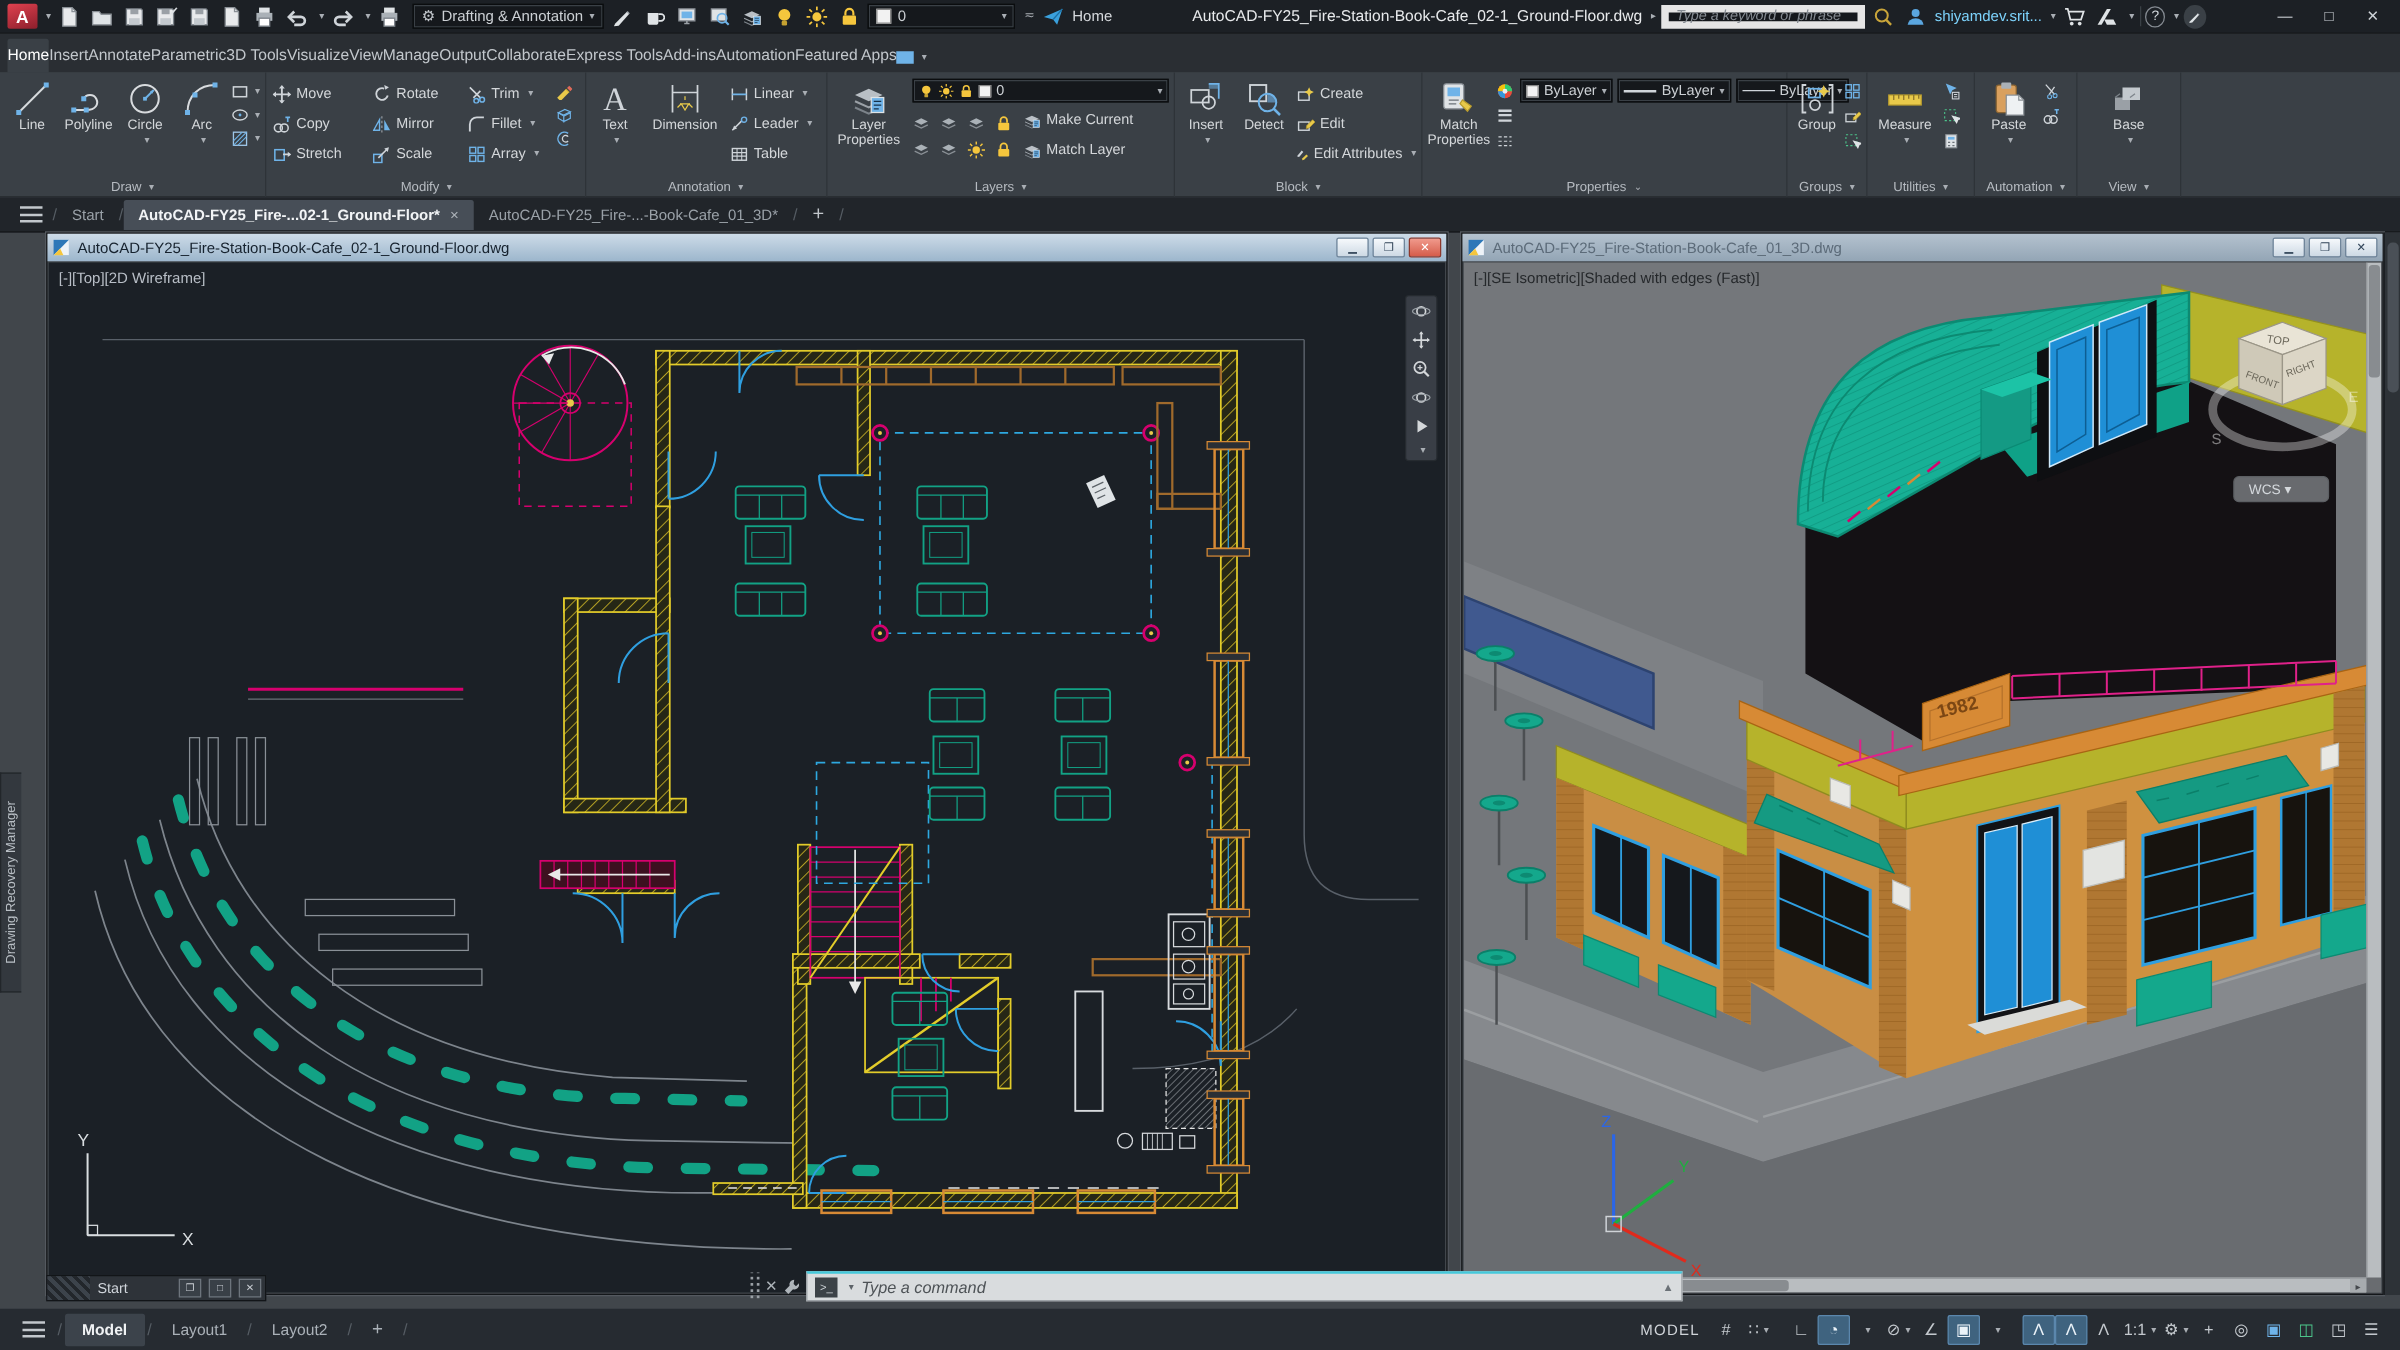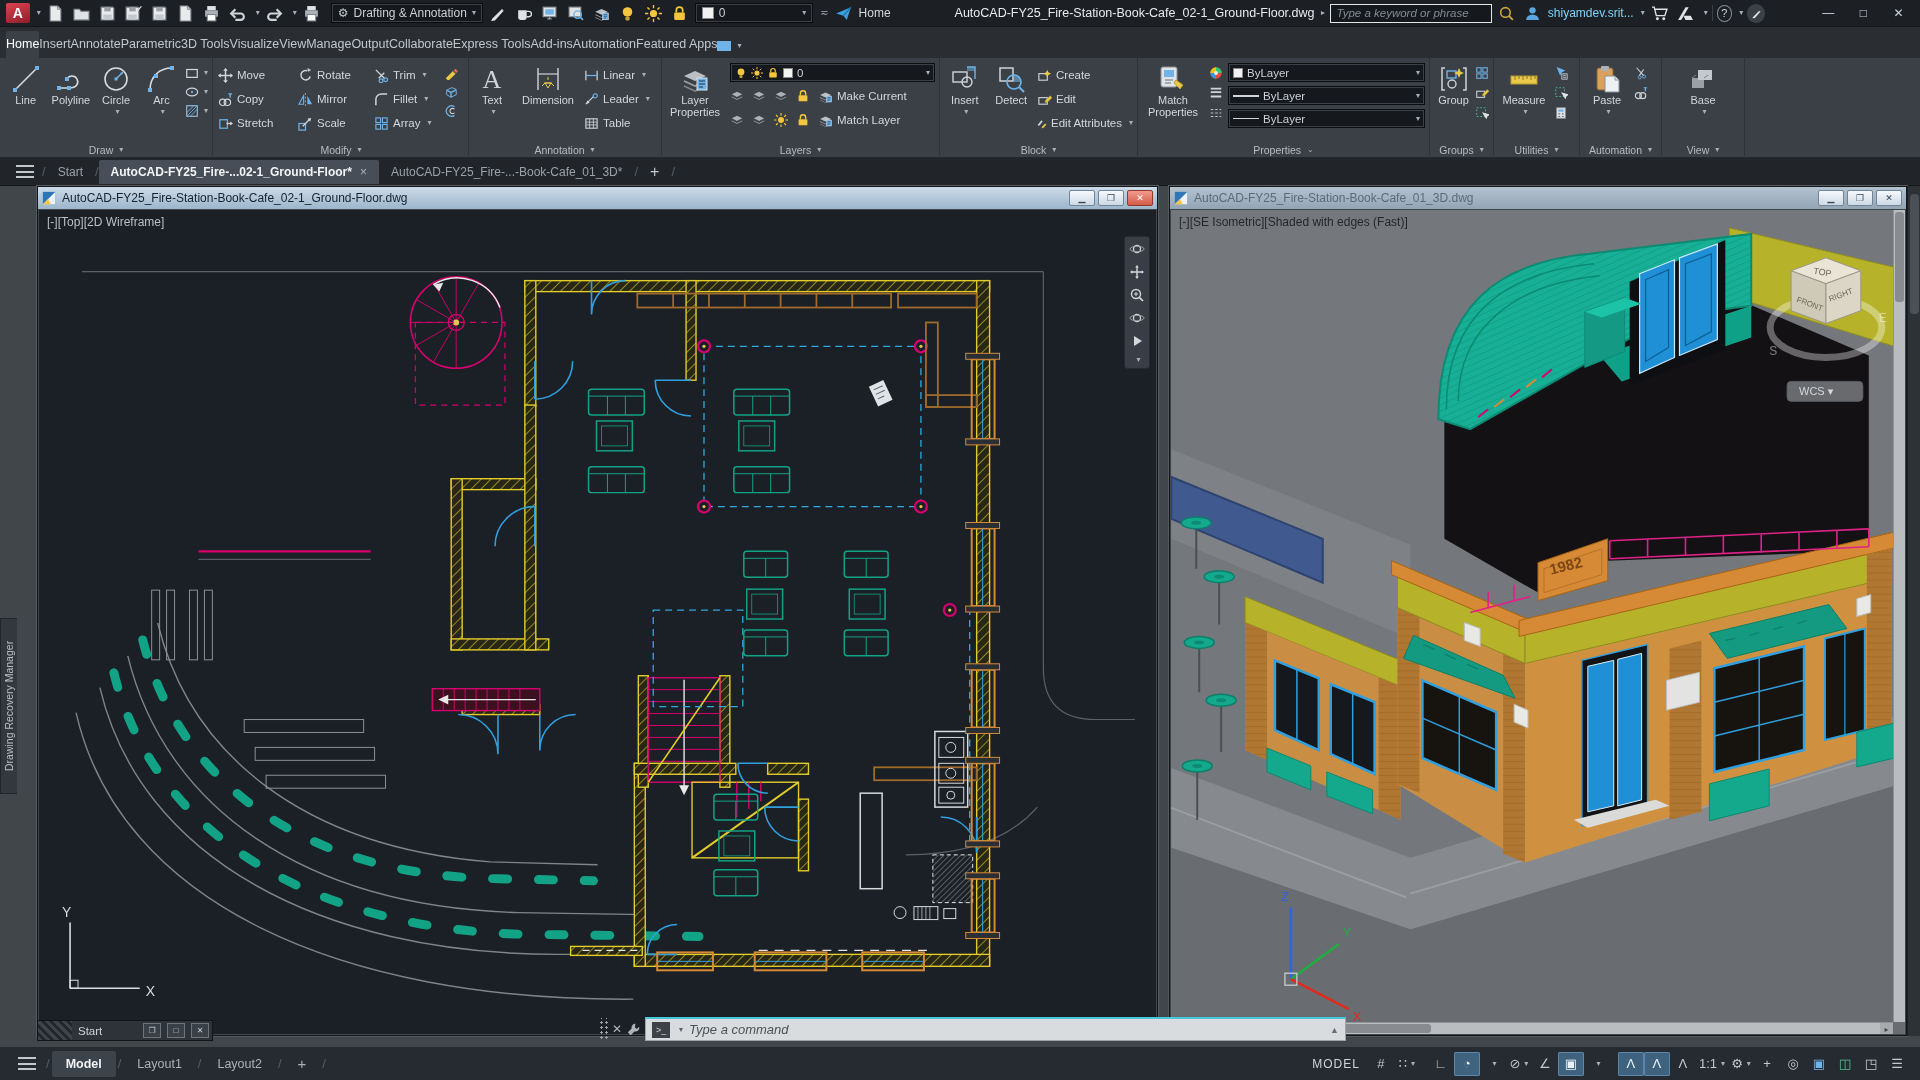"Type a keyword or phrase" .tb-search { border: 1px solid #e5e5e5 -> 6px solid #e5e5e5 }
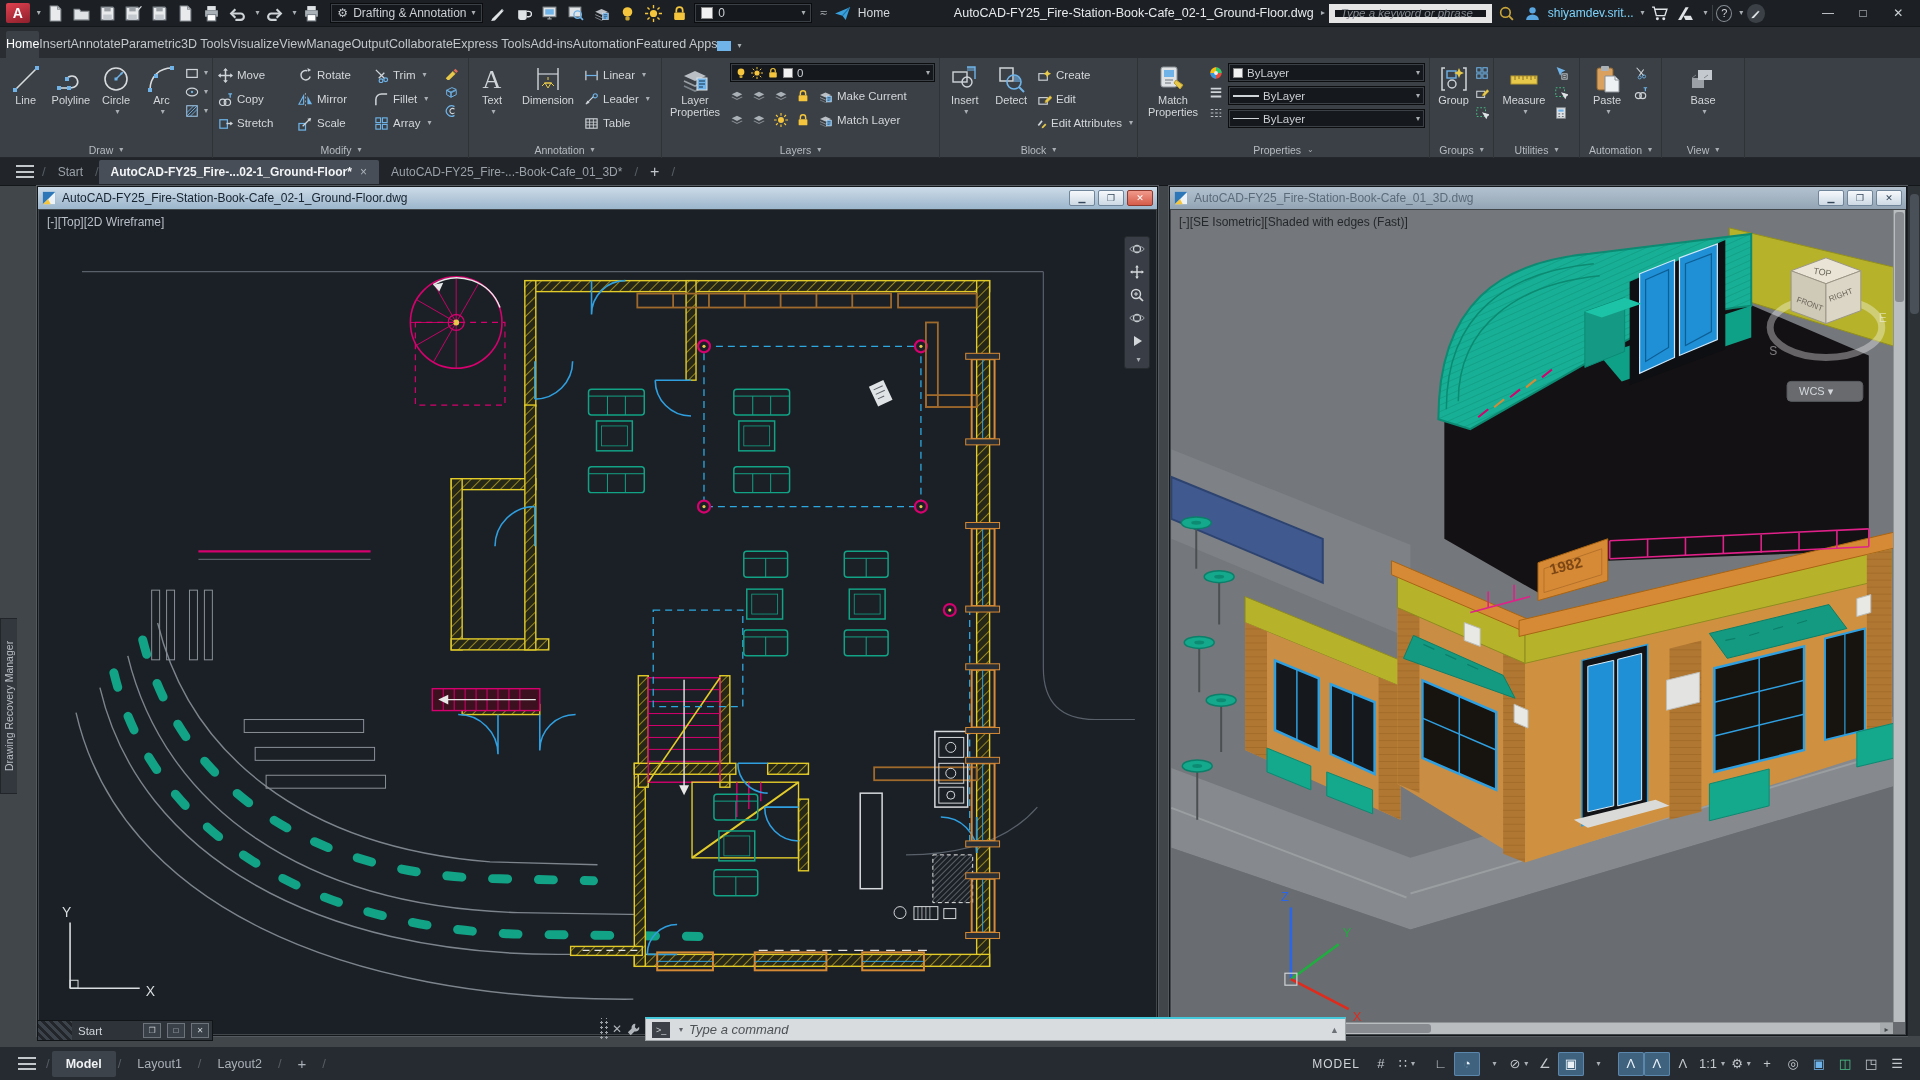"ByLayer" div { flex-direction: column -> row }
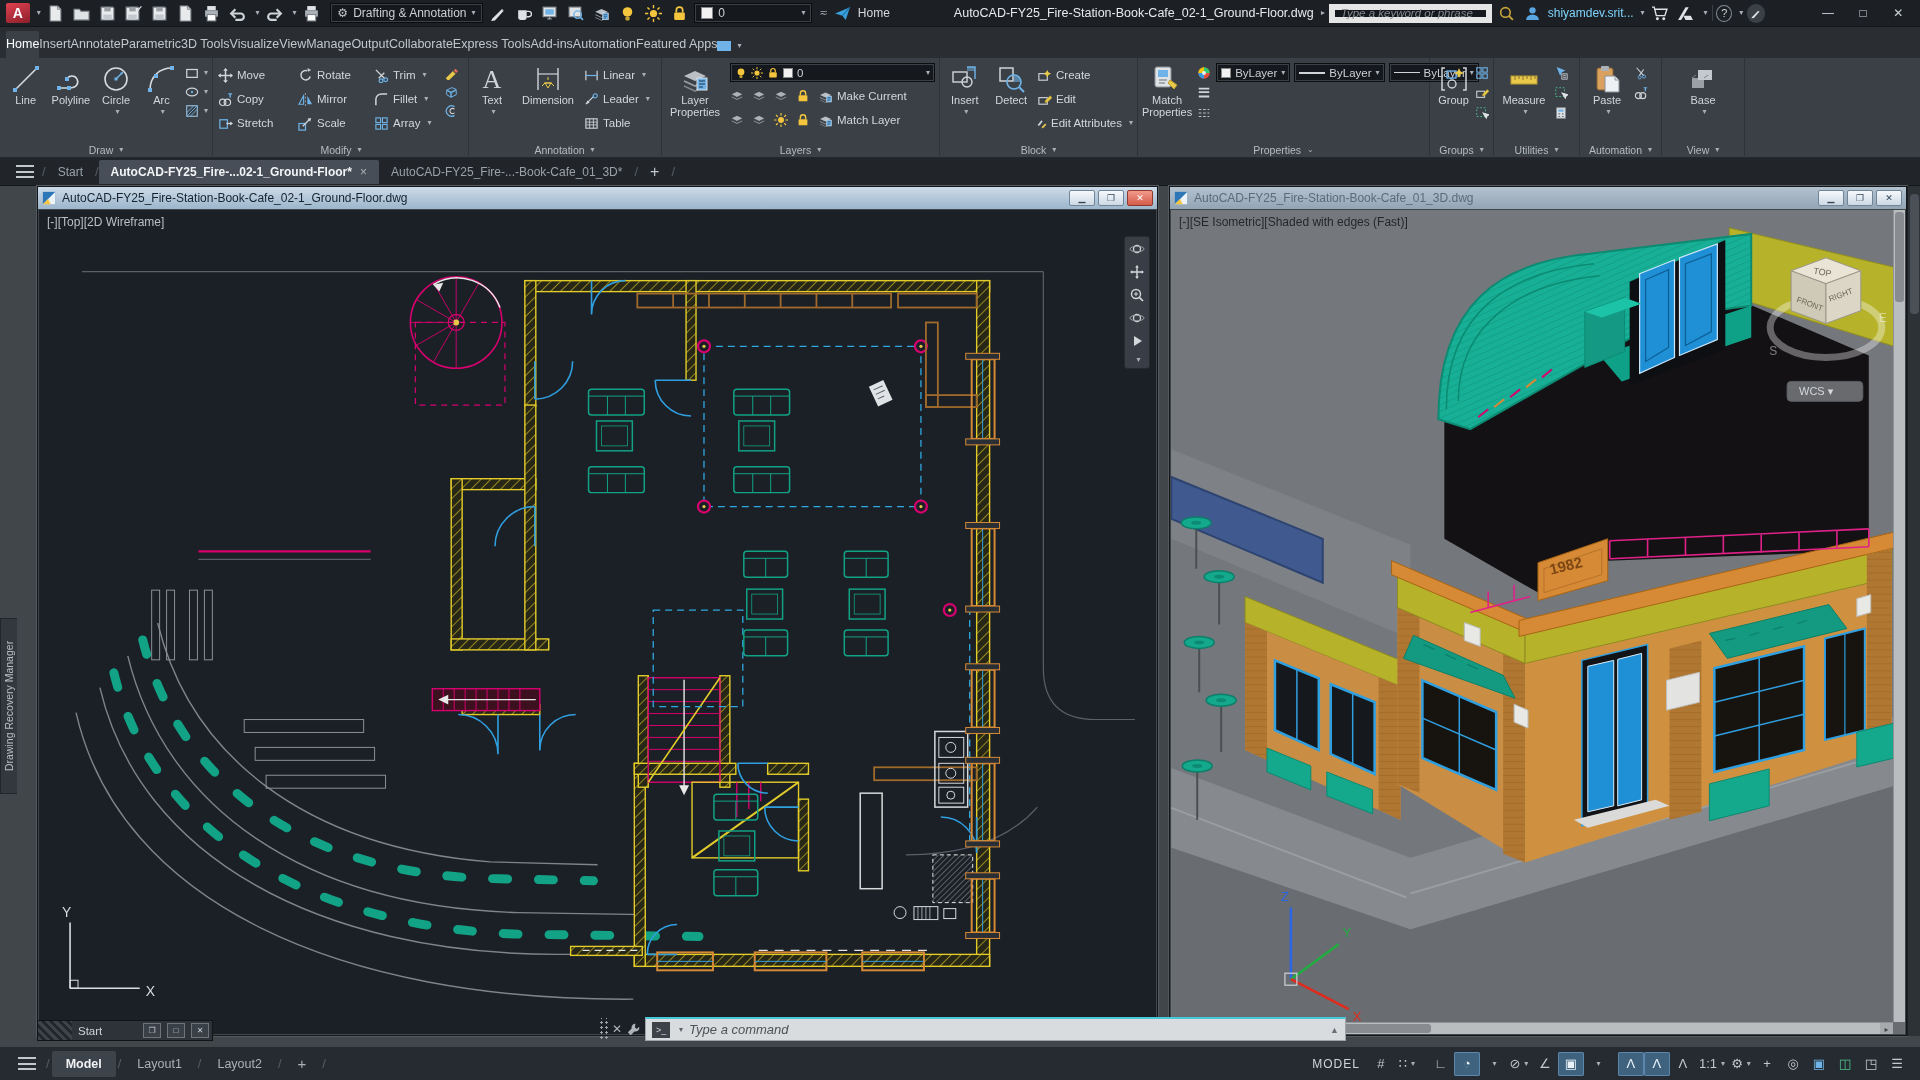"Make Current" div { align-items: center -> flex-end }
